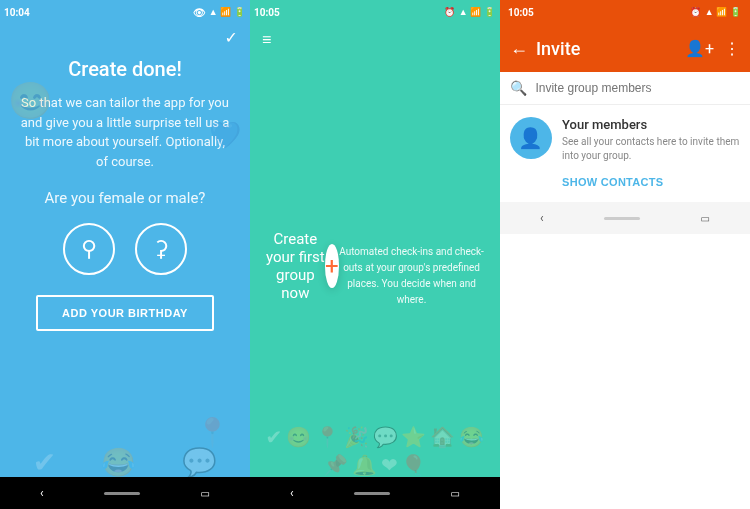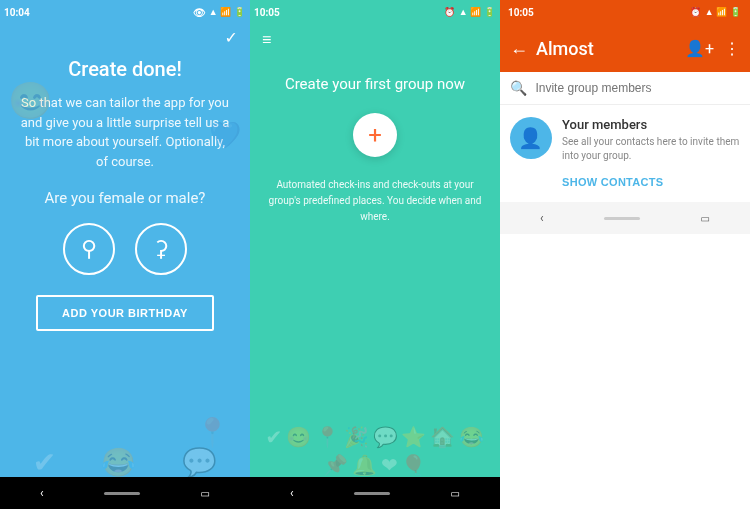"Almost" span.p3-title { text: Almost -> Invite }
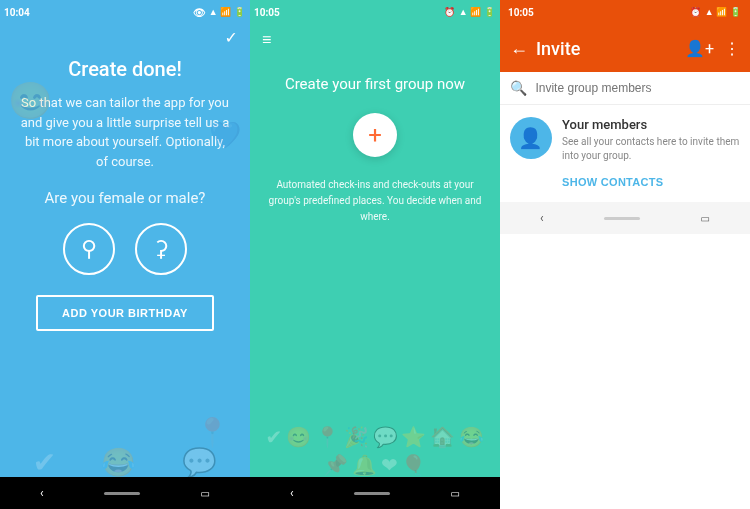"Create your first group now" .p2-body { flex-direction: column -> row }
